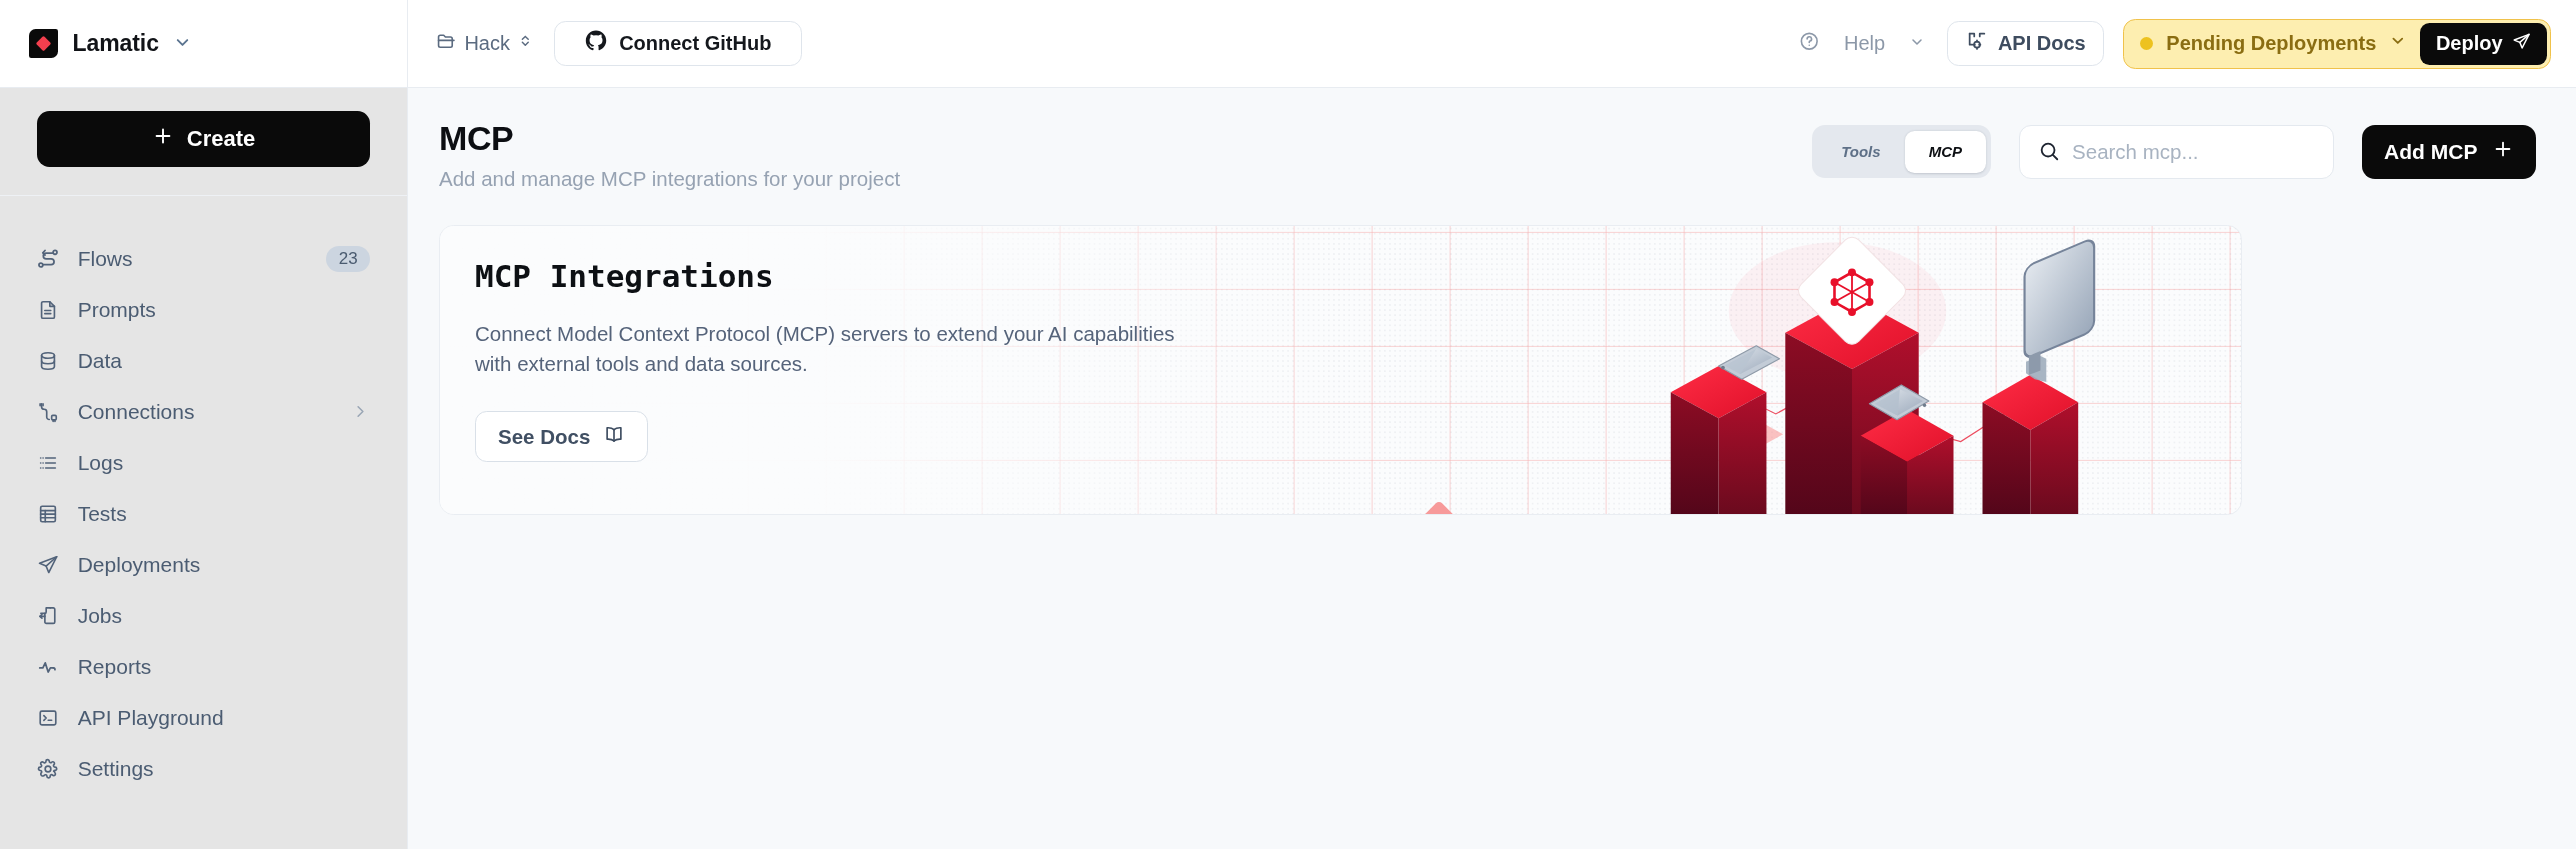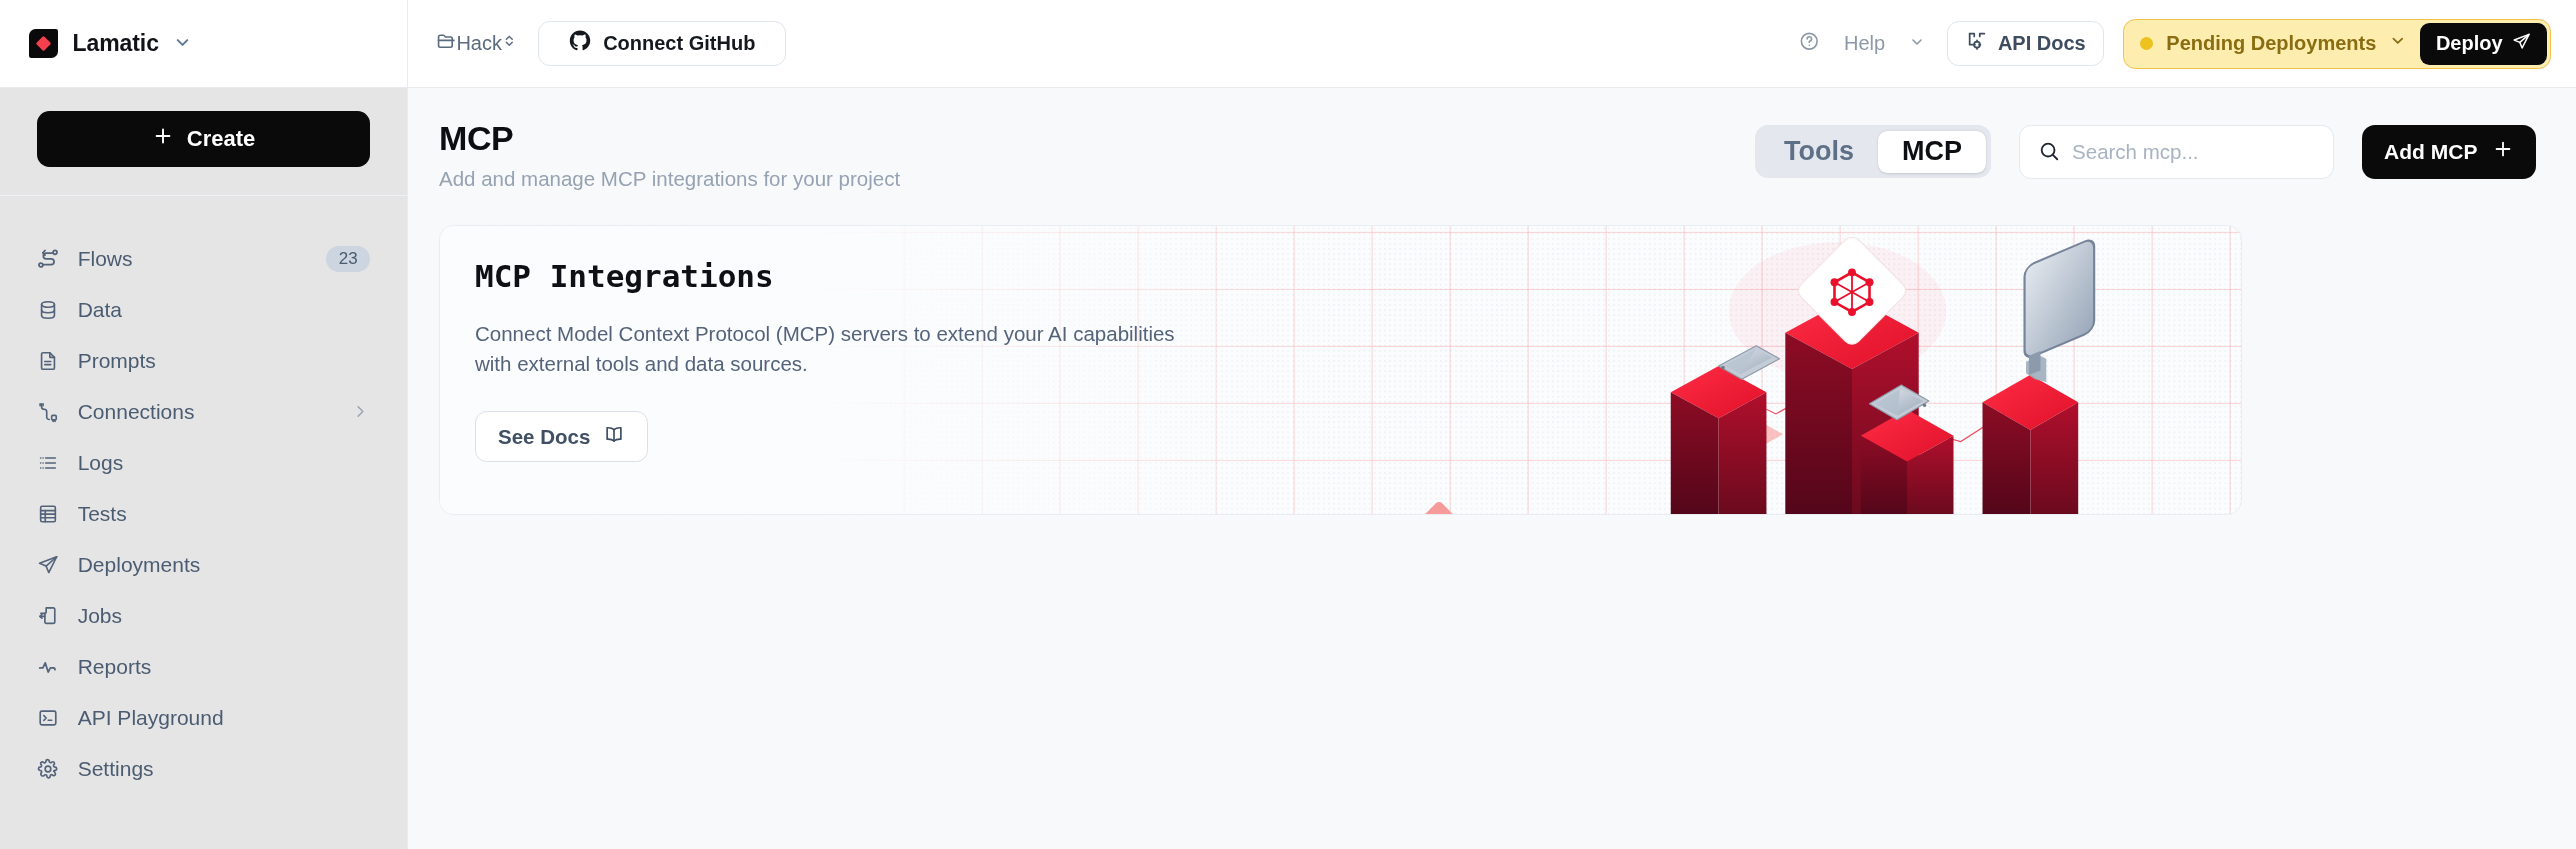"Hack" .project-pill { gap: 0 -> 8px }
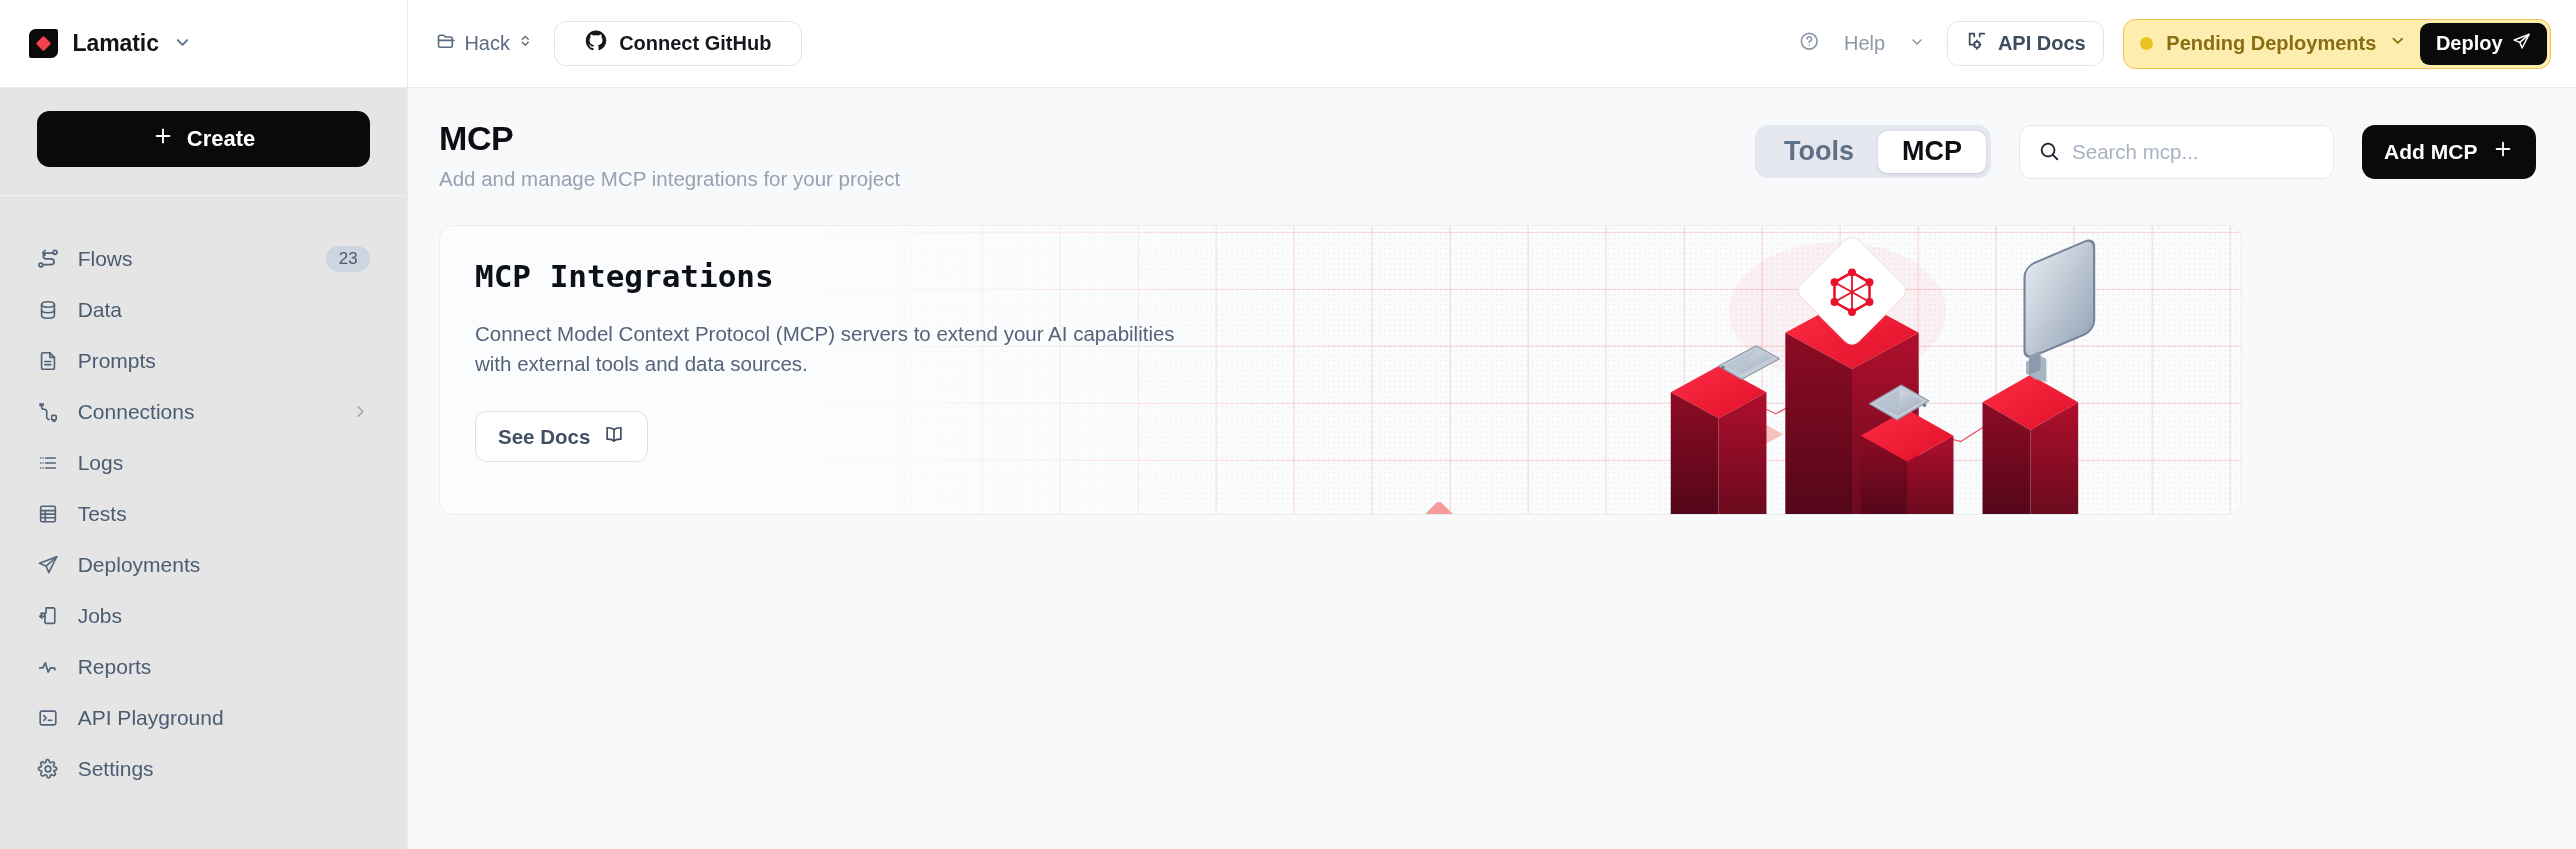"Tools" .tab { font-size: 27px -> 15px; font-style: none -> italic }
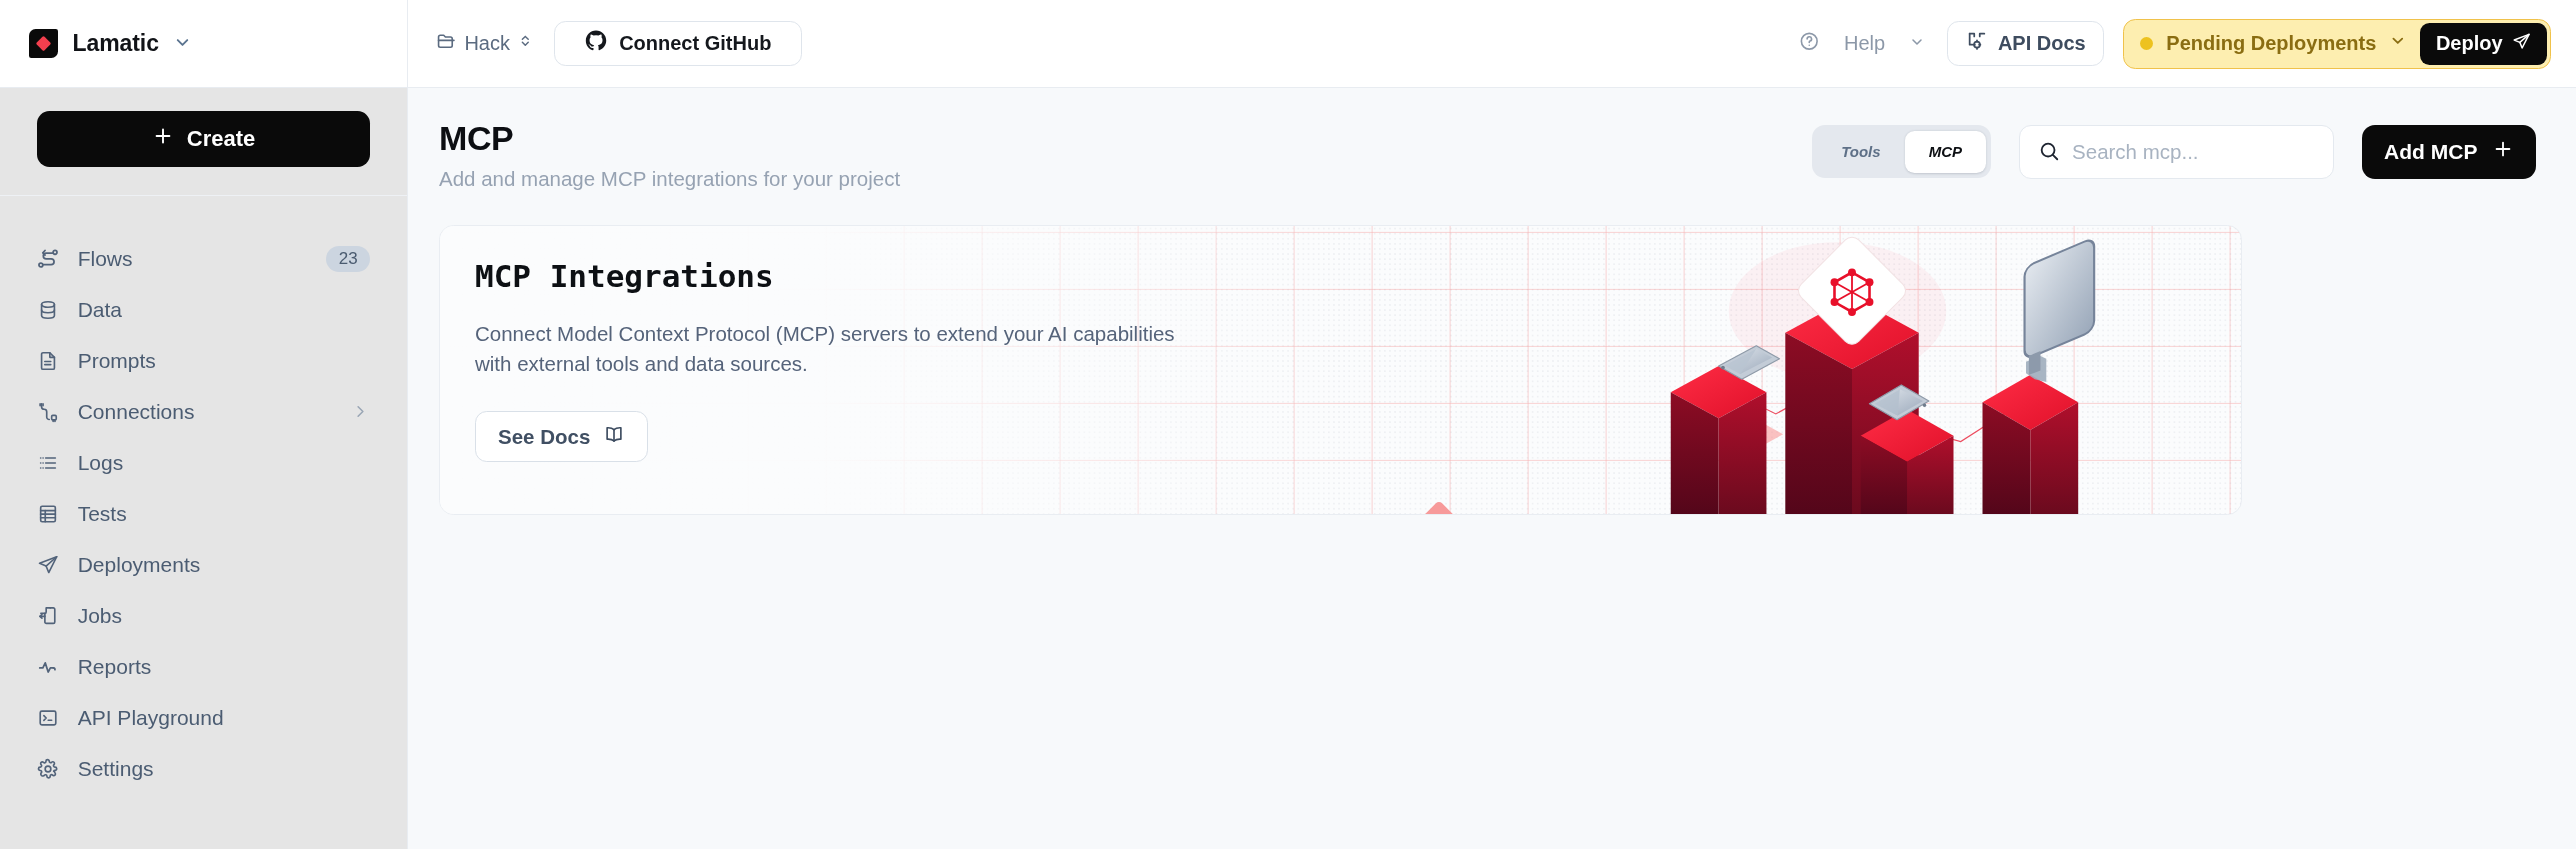"Data" div.nav-item { order: before "Prompts" -> after "Prompts" }
